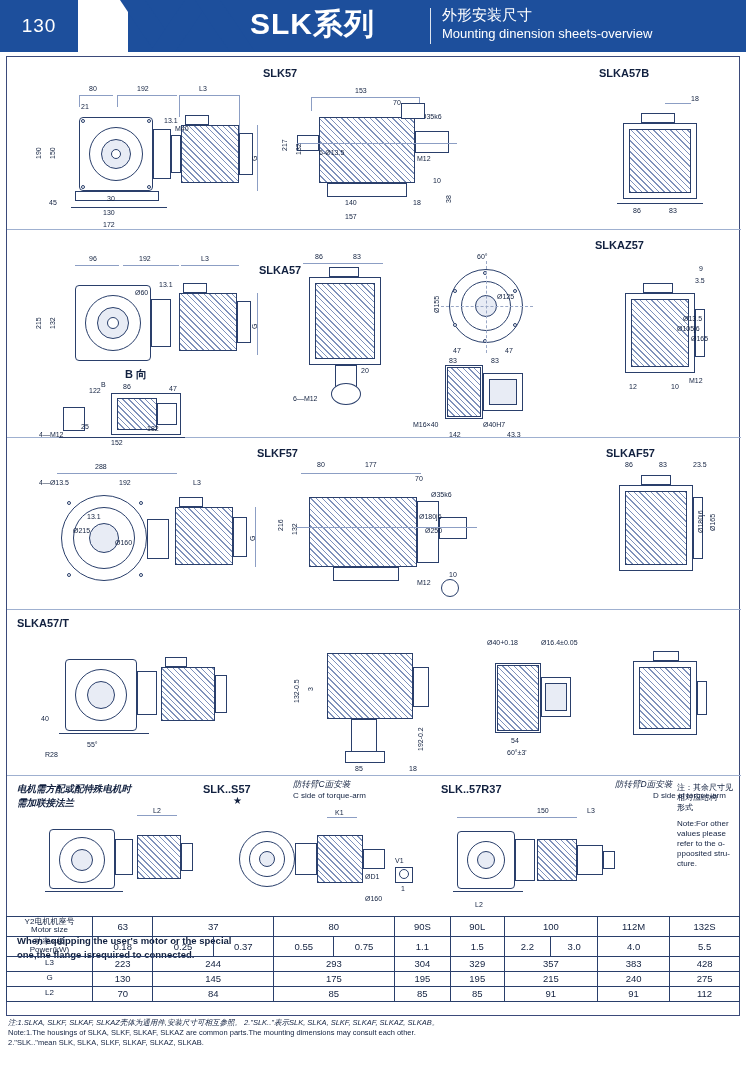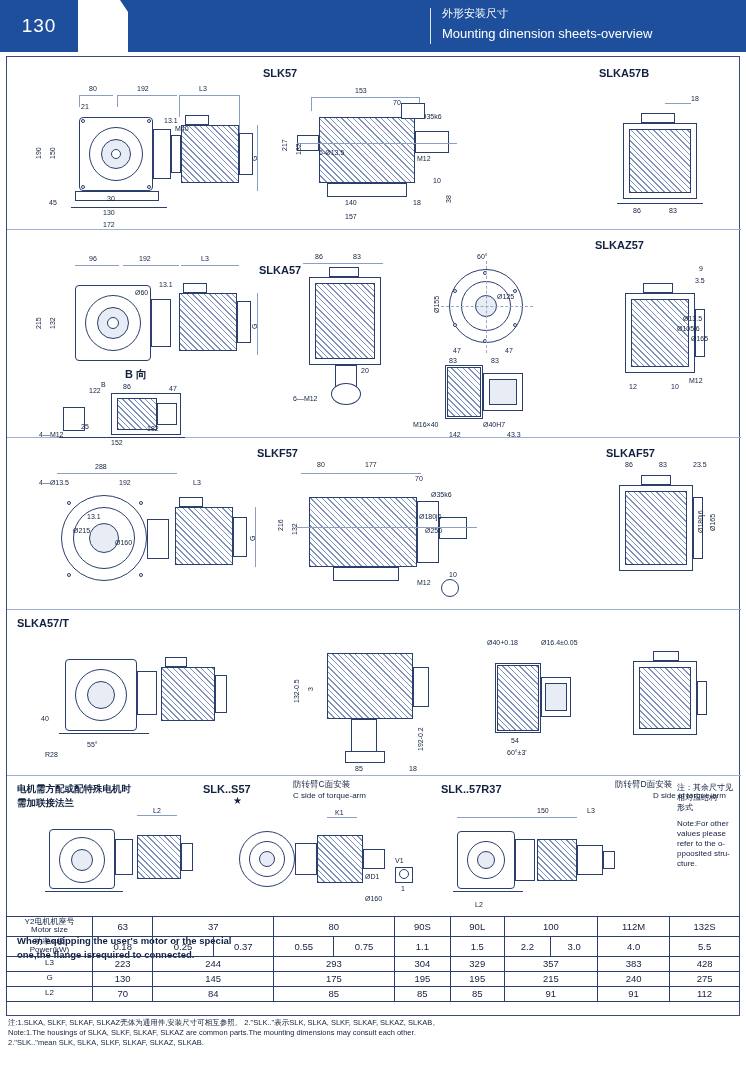"SLK系列" div.hdr-title { html: none -> <div>SLK系列</div> }
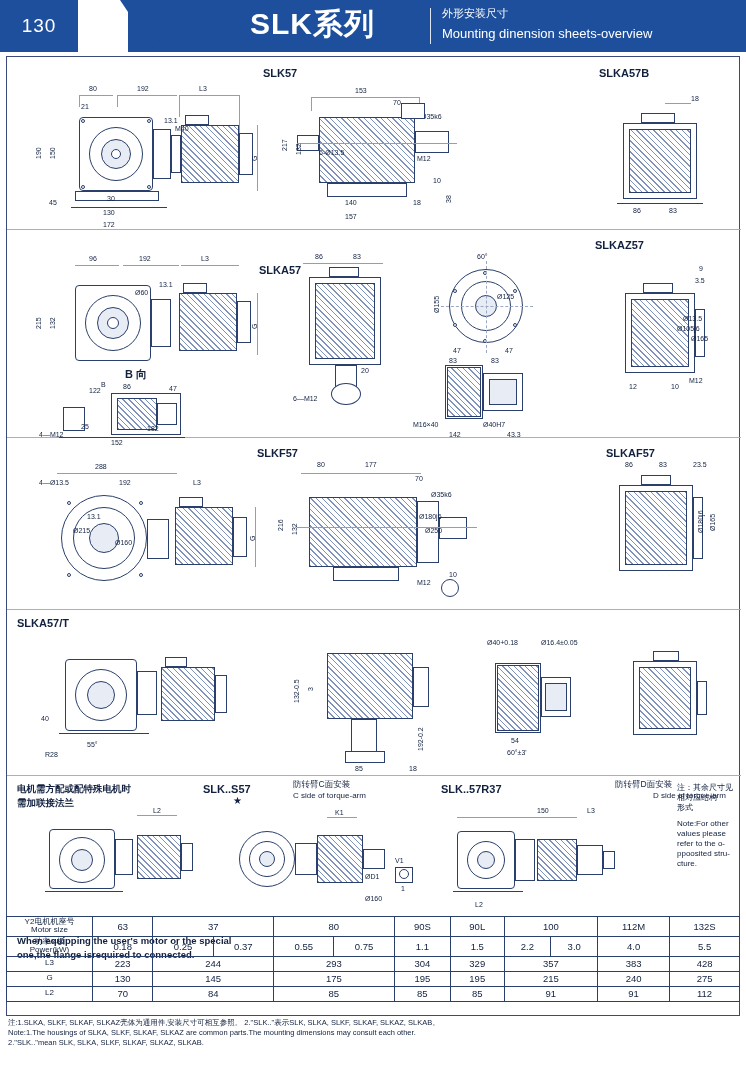"外形安装尺寸" .hdr-sub1 { font-size: 11px -> 15px }
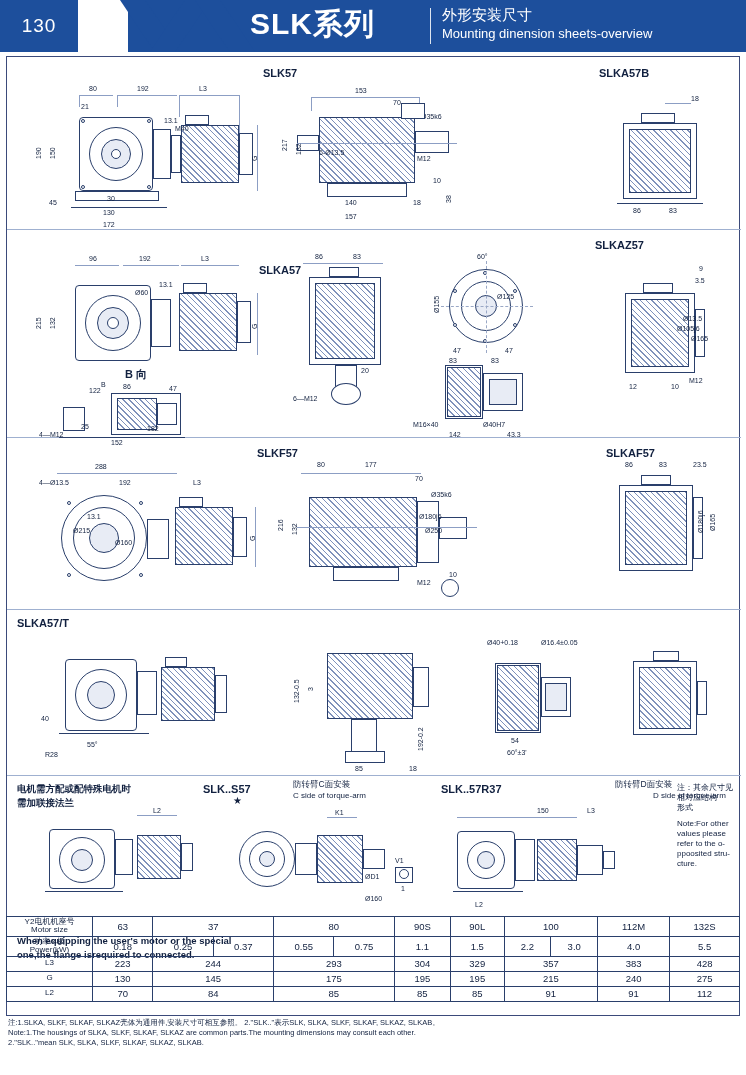"电机需方配或配特殊电机时" .note-cn { font-style: none -> italic }
